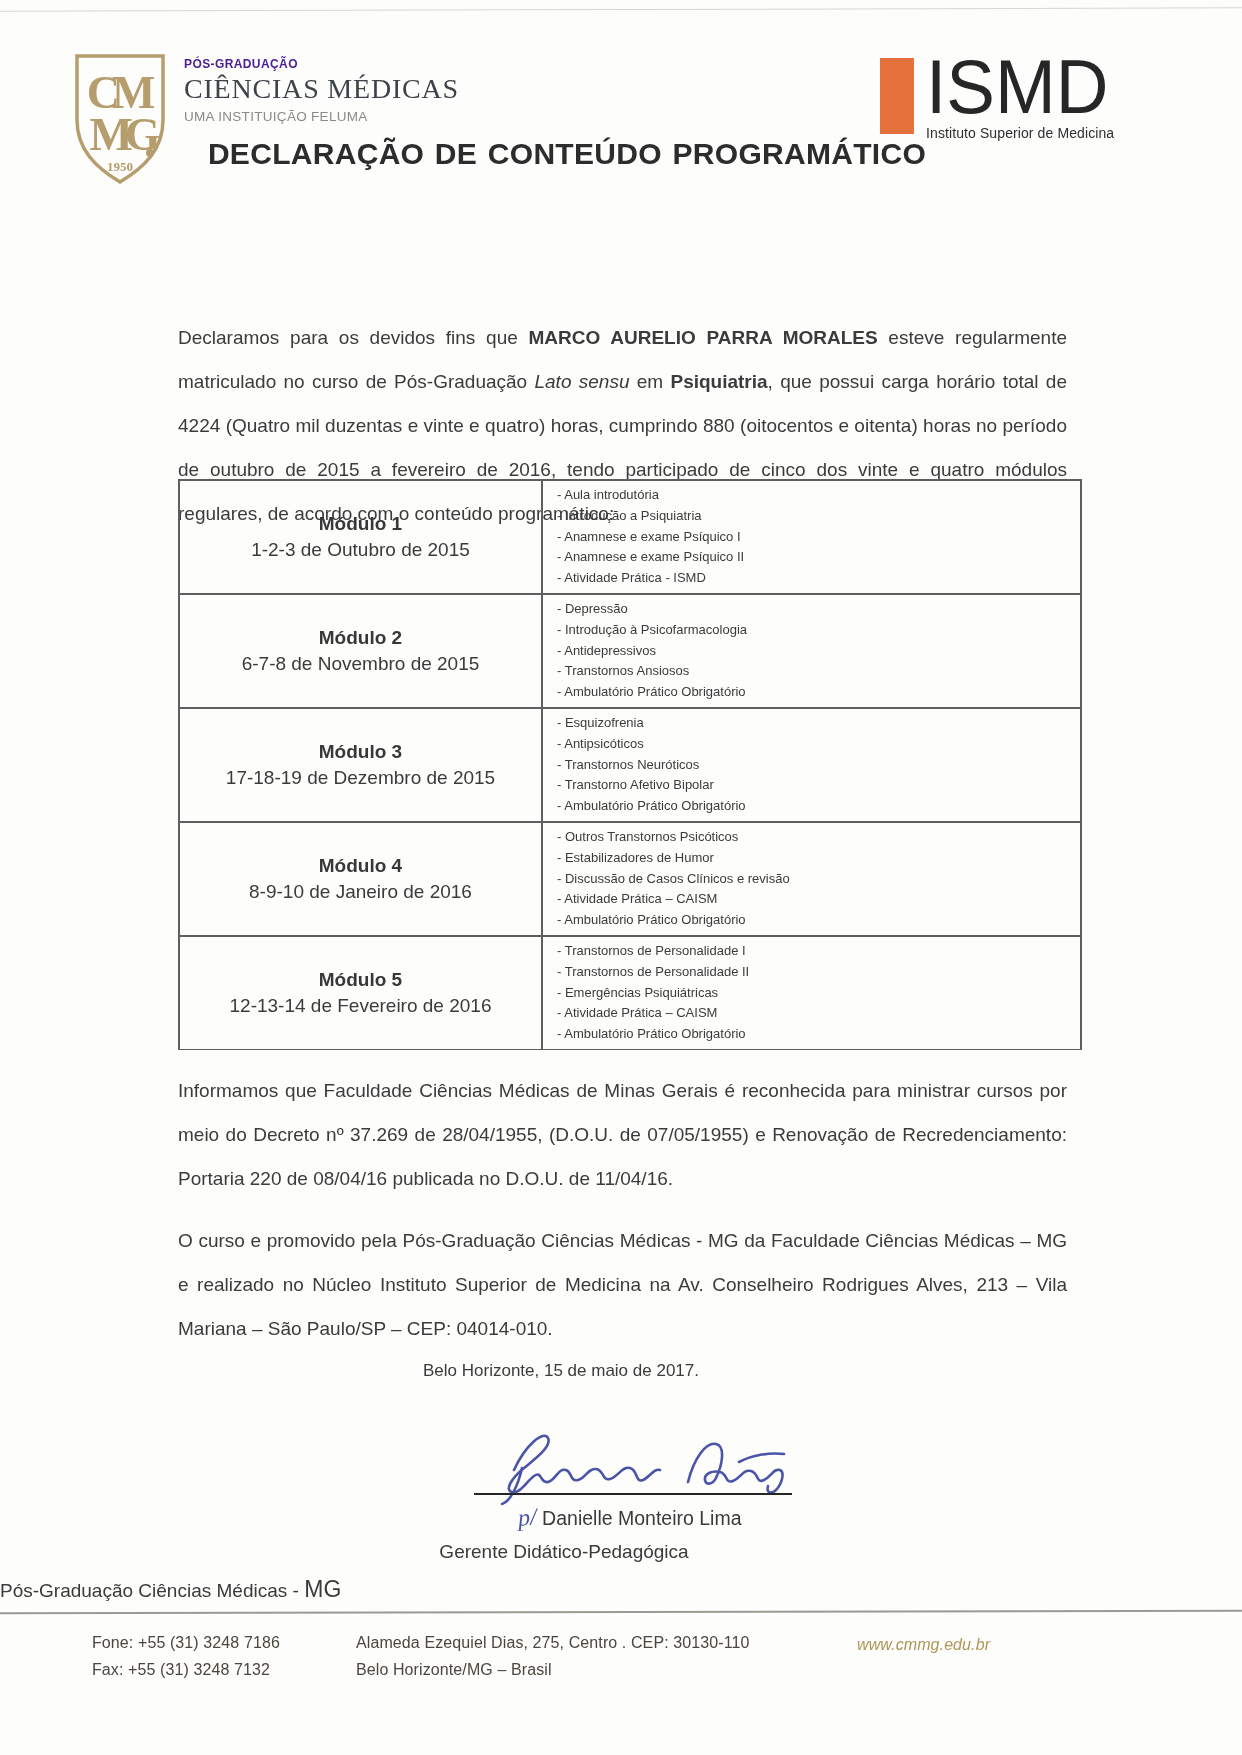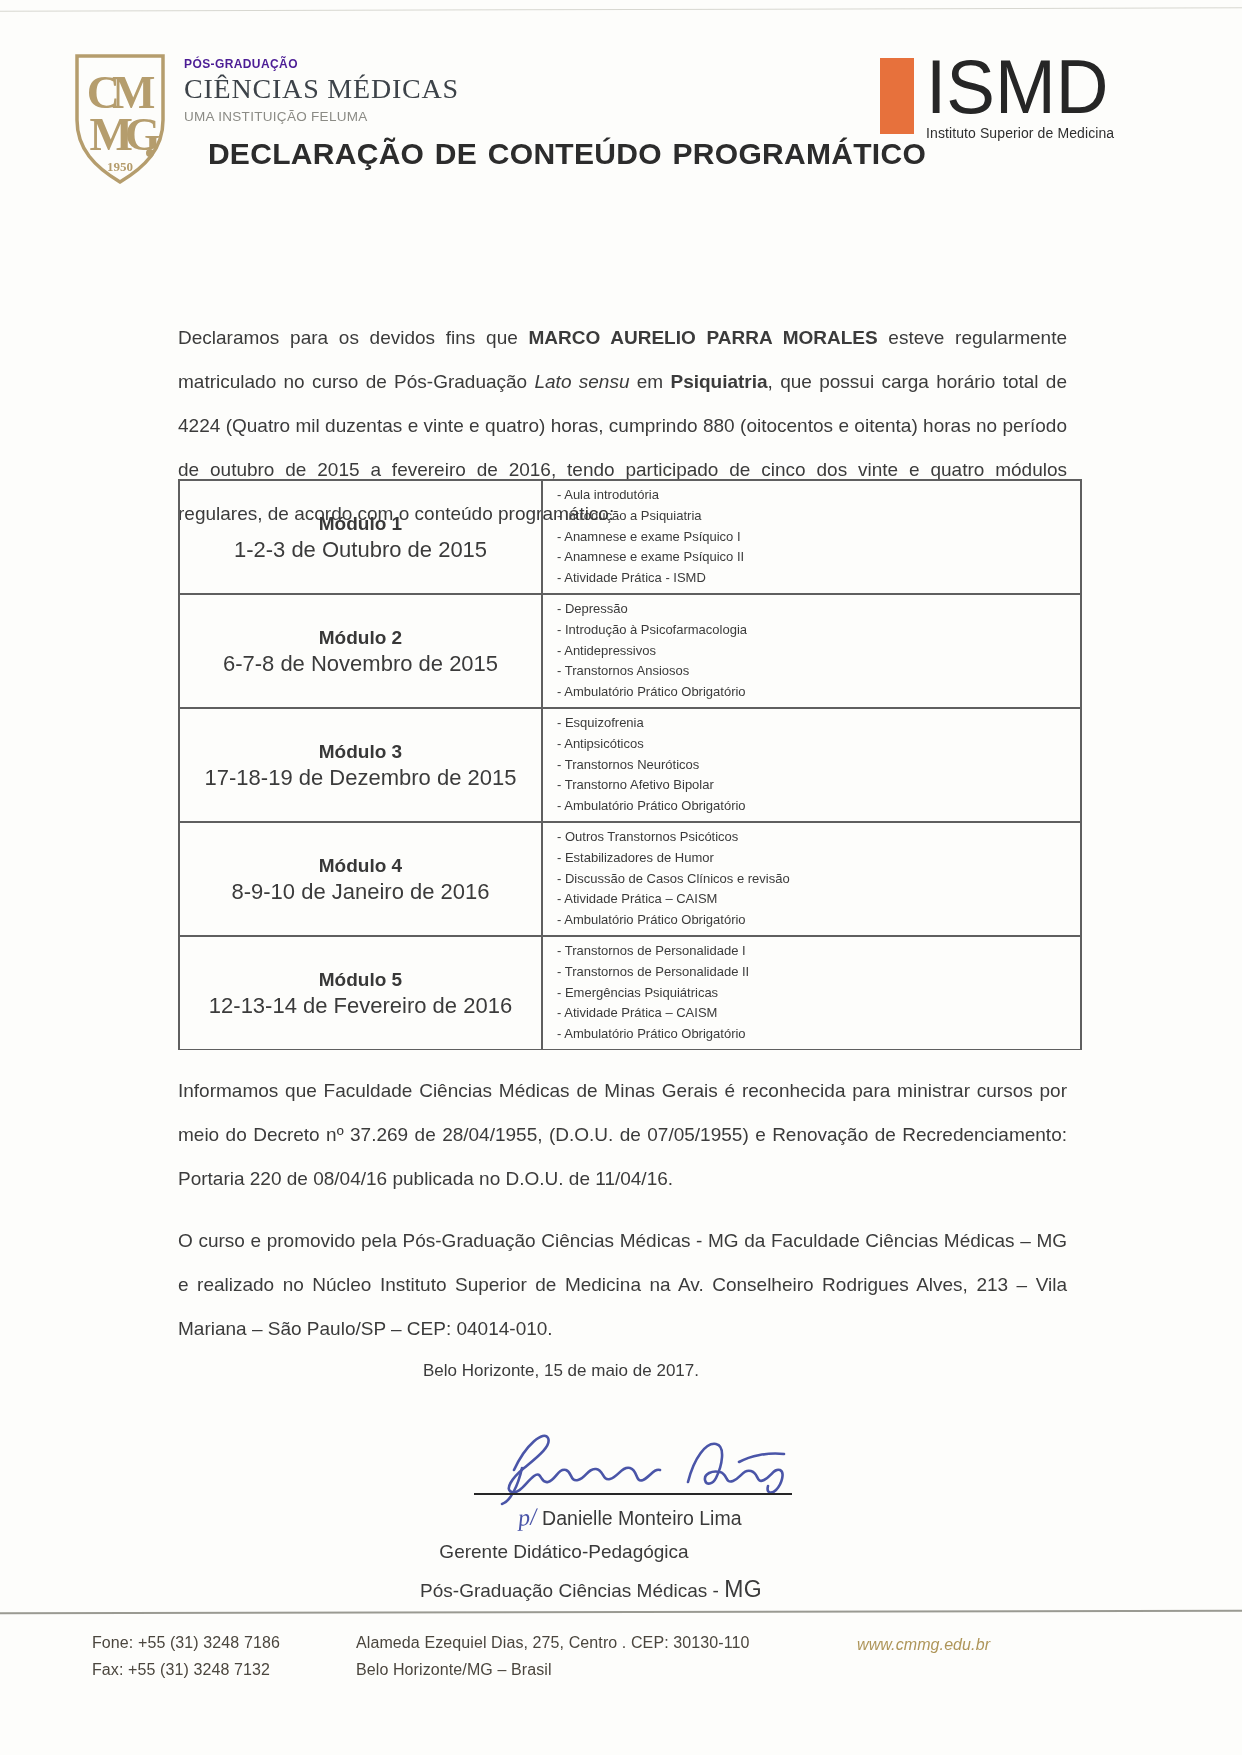"1-2-3 de Outubro de 2015" .module-dates { font-size: 22px -> 19px }
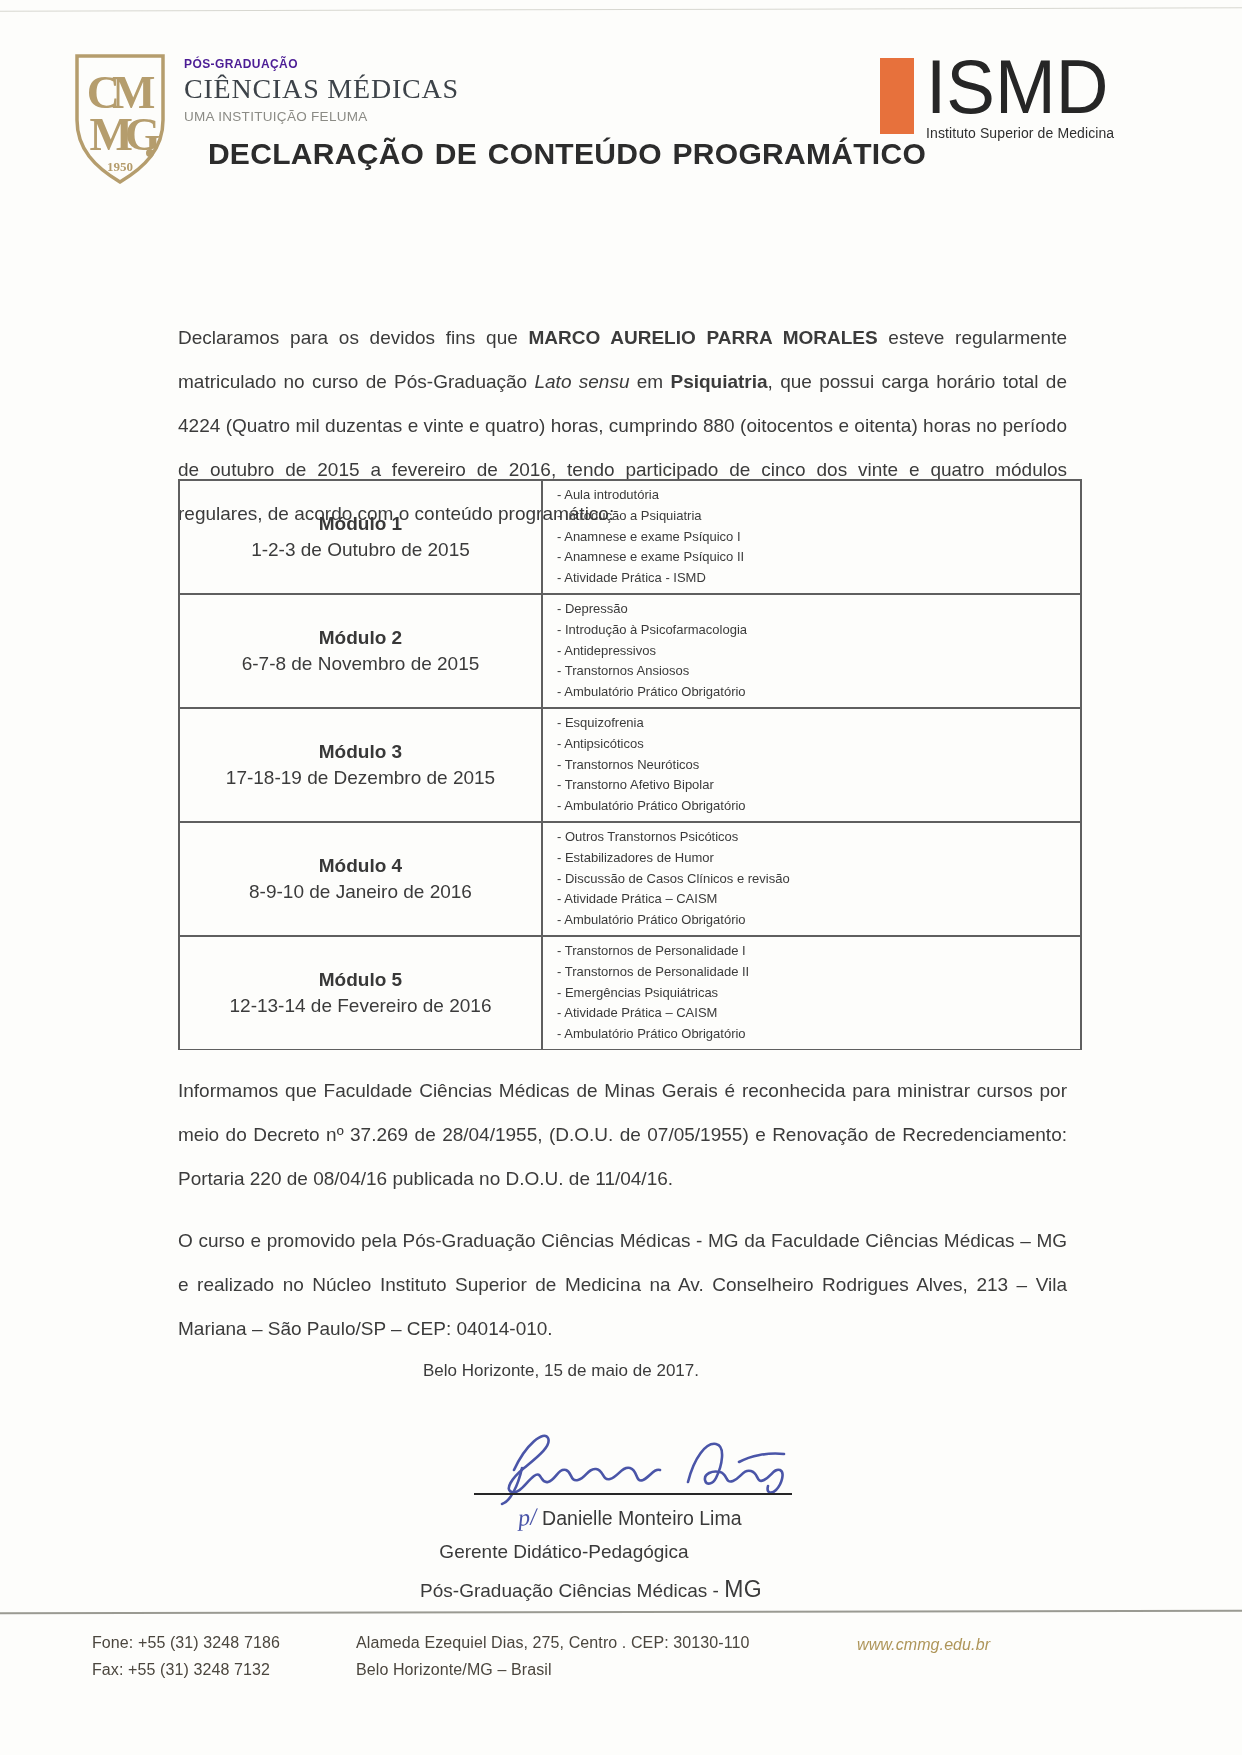"Pós-Graduação Ciências Médicas - MG" .sig-org { text-align: center -> none }
